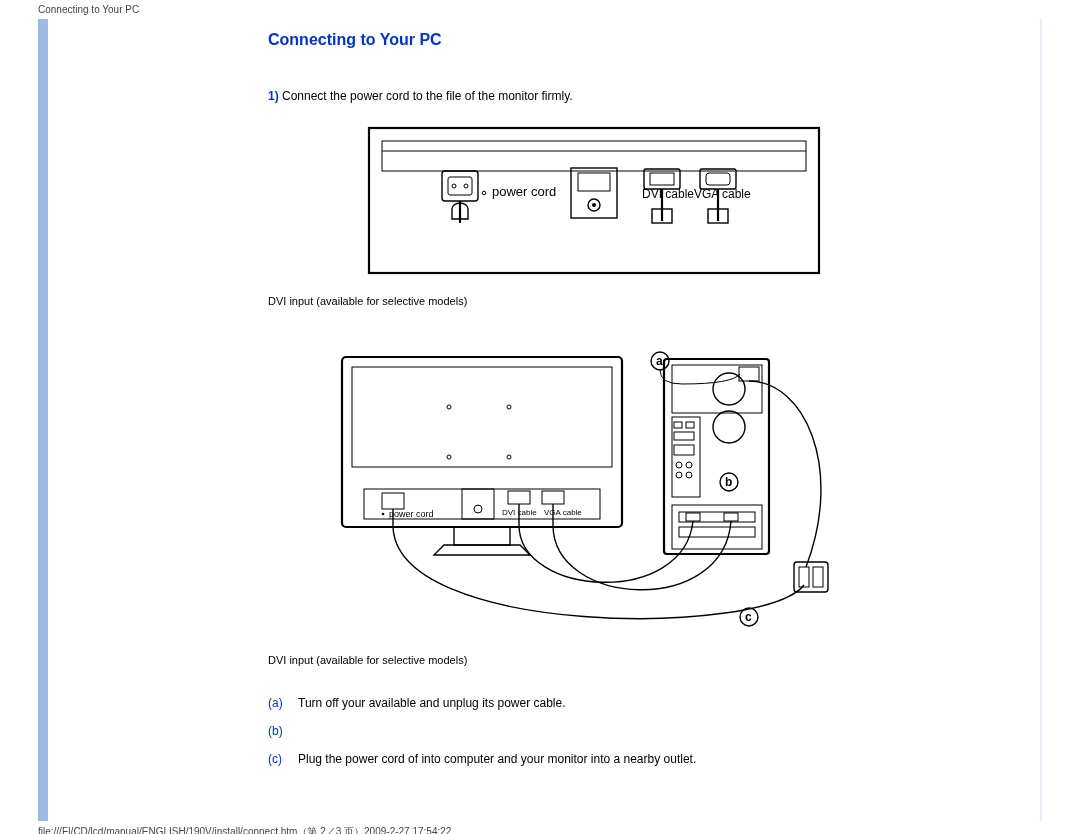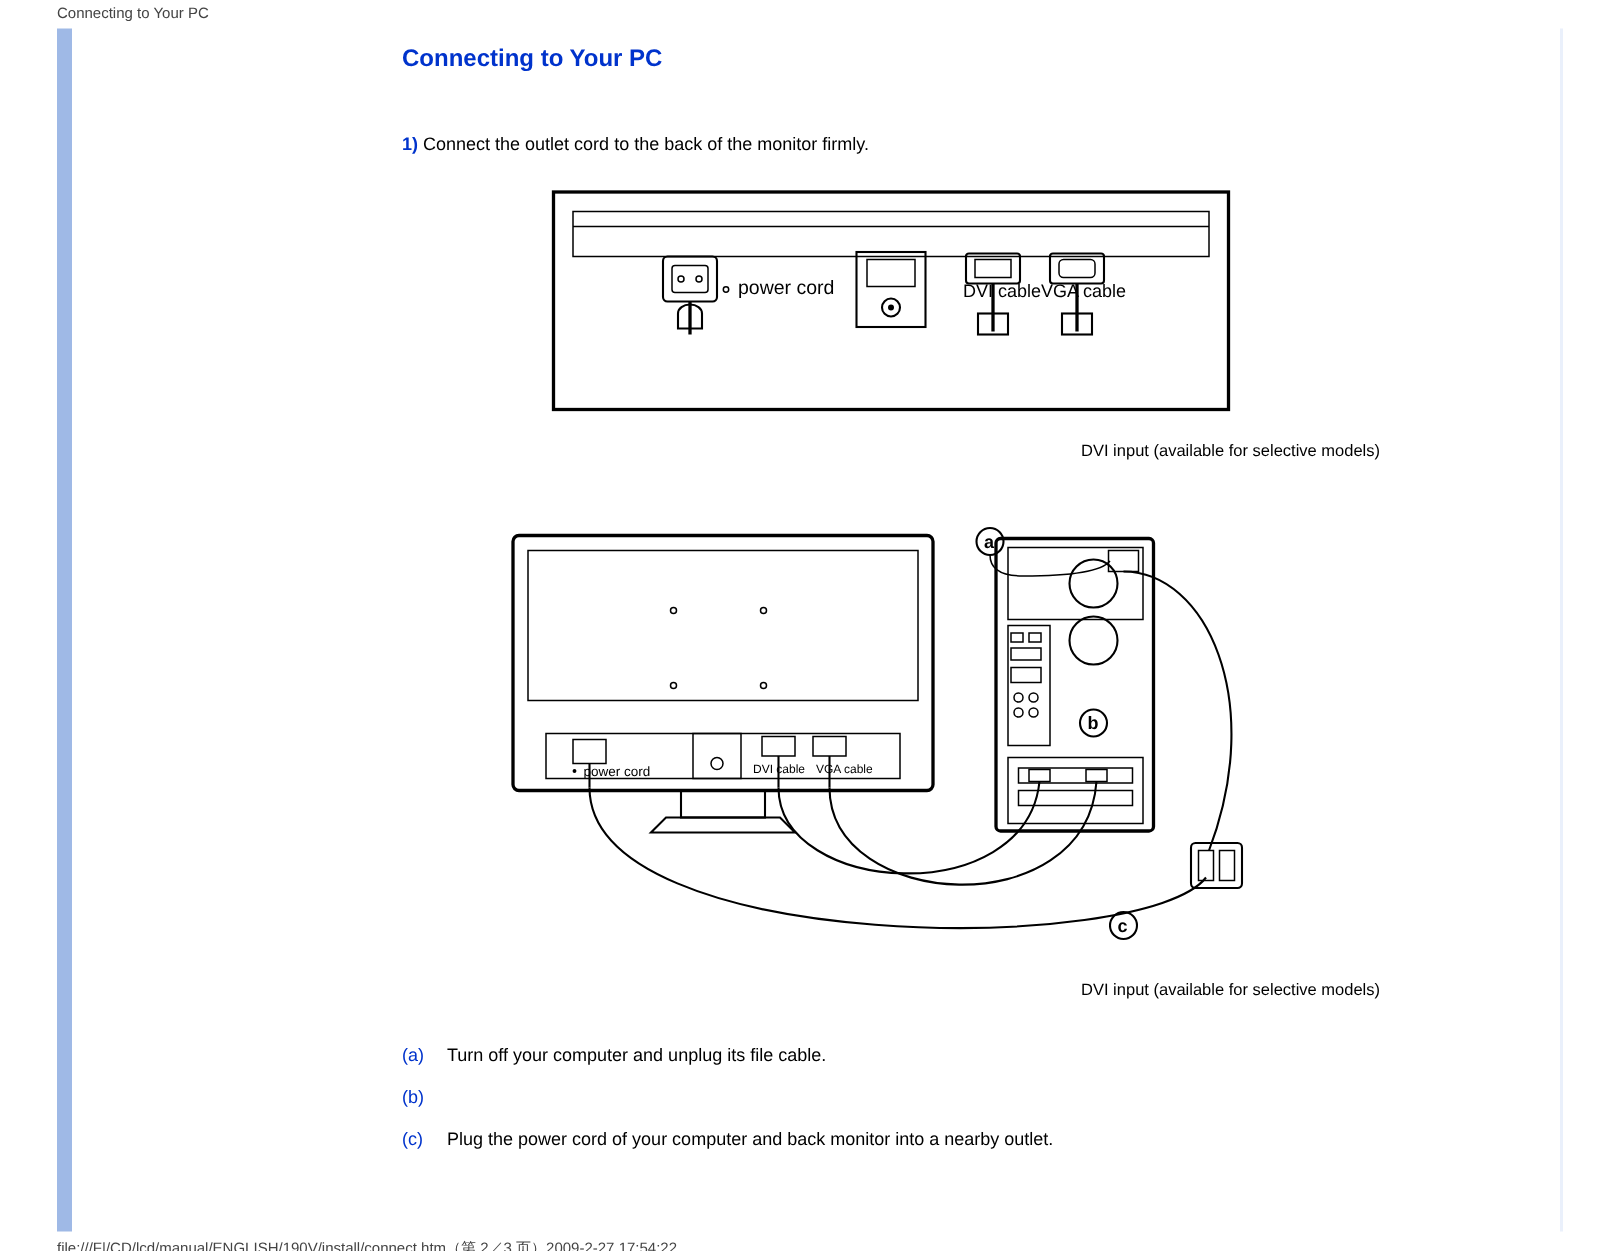"Connect the outlet cord to" span { text: outlet cord to the back -> power cord to the file }
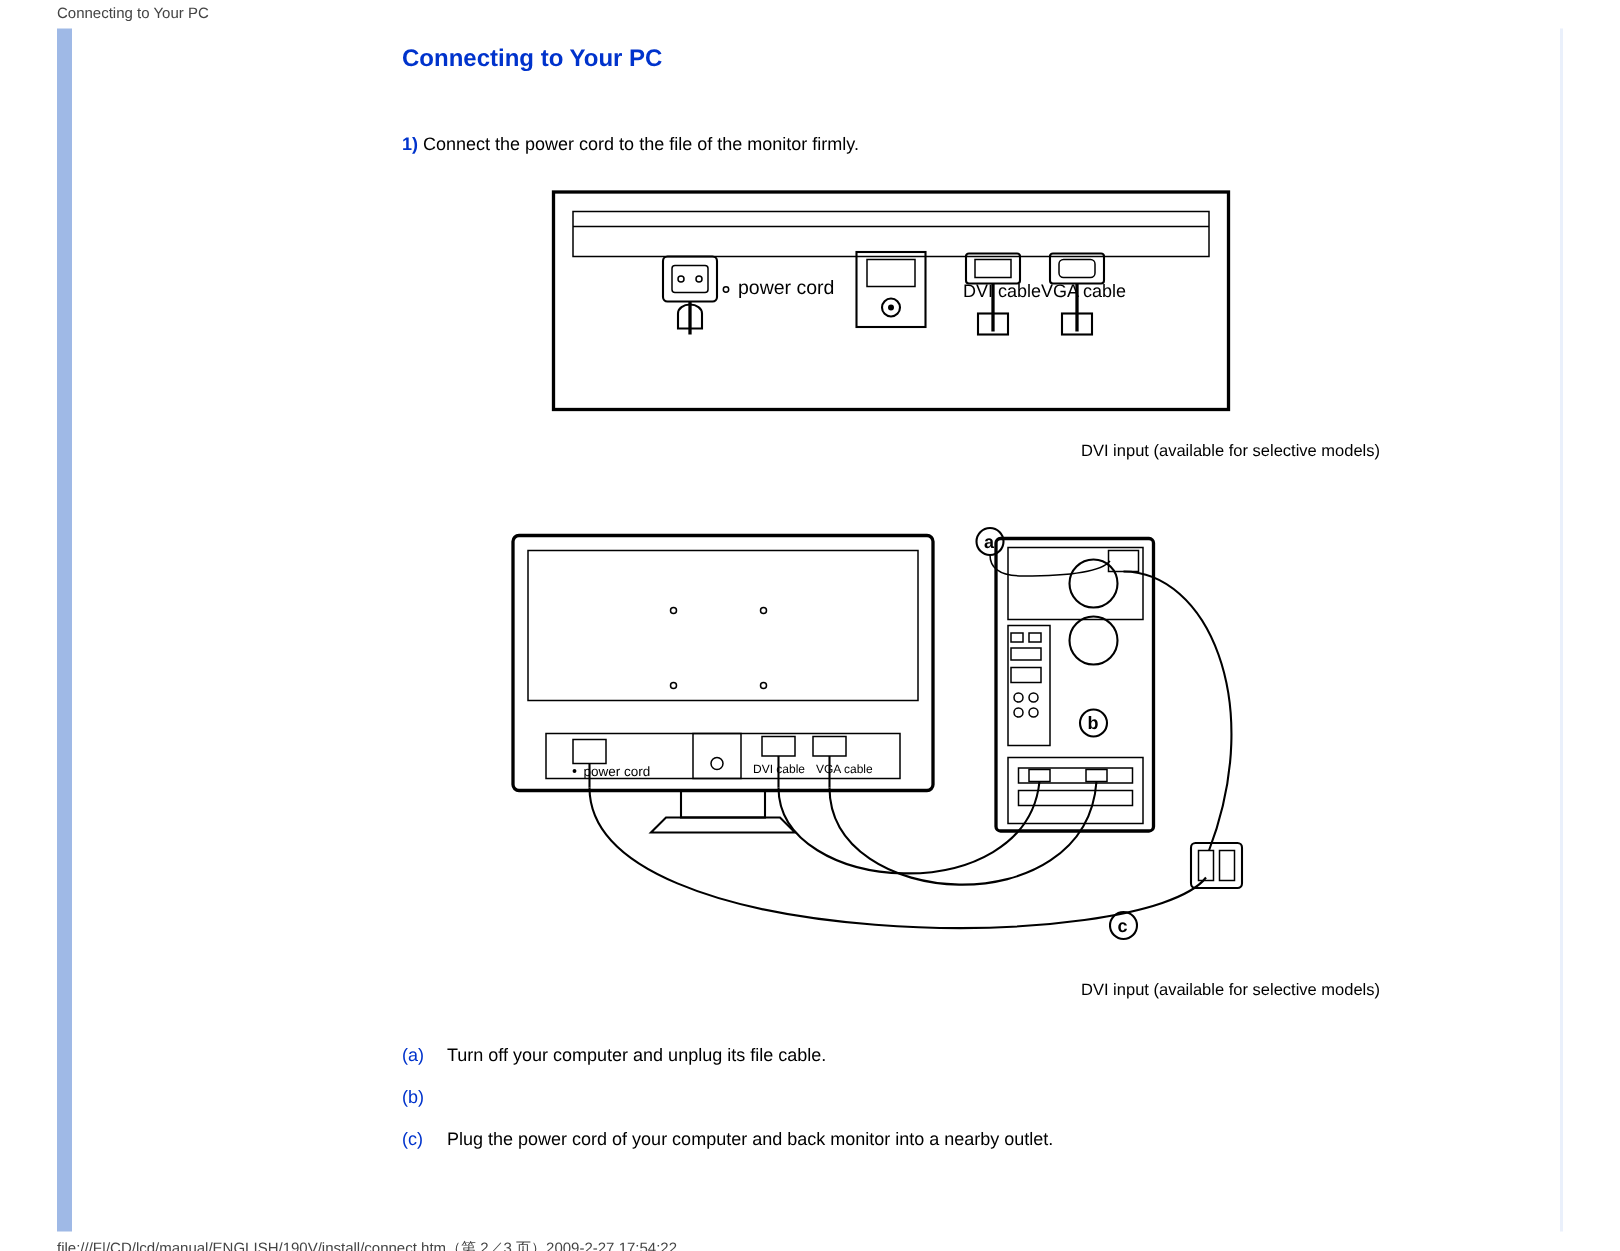"DVI input (available for selective" .caption { text-align: right -> left }
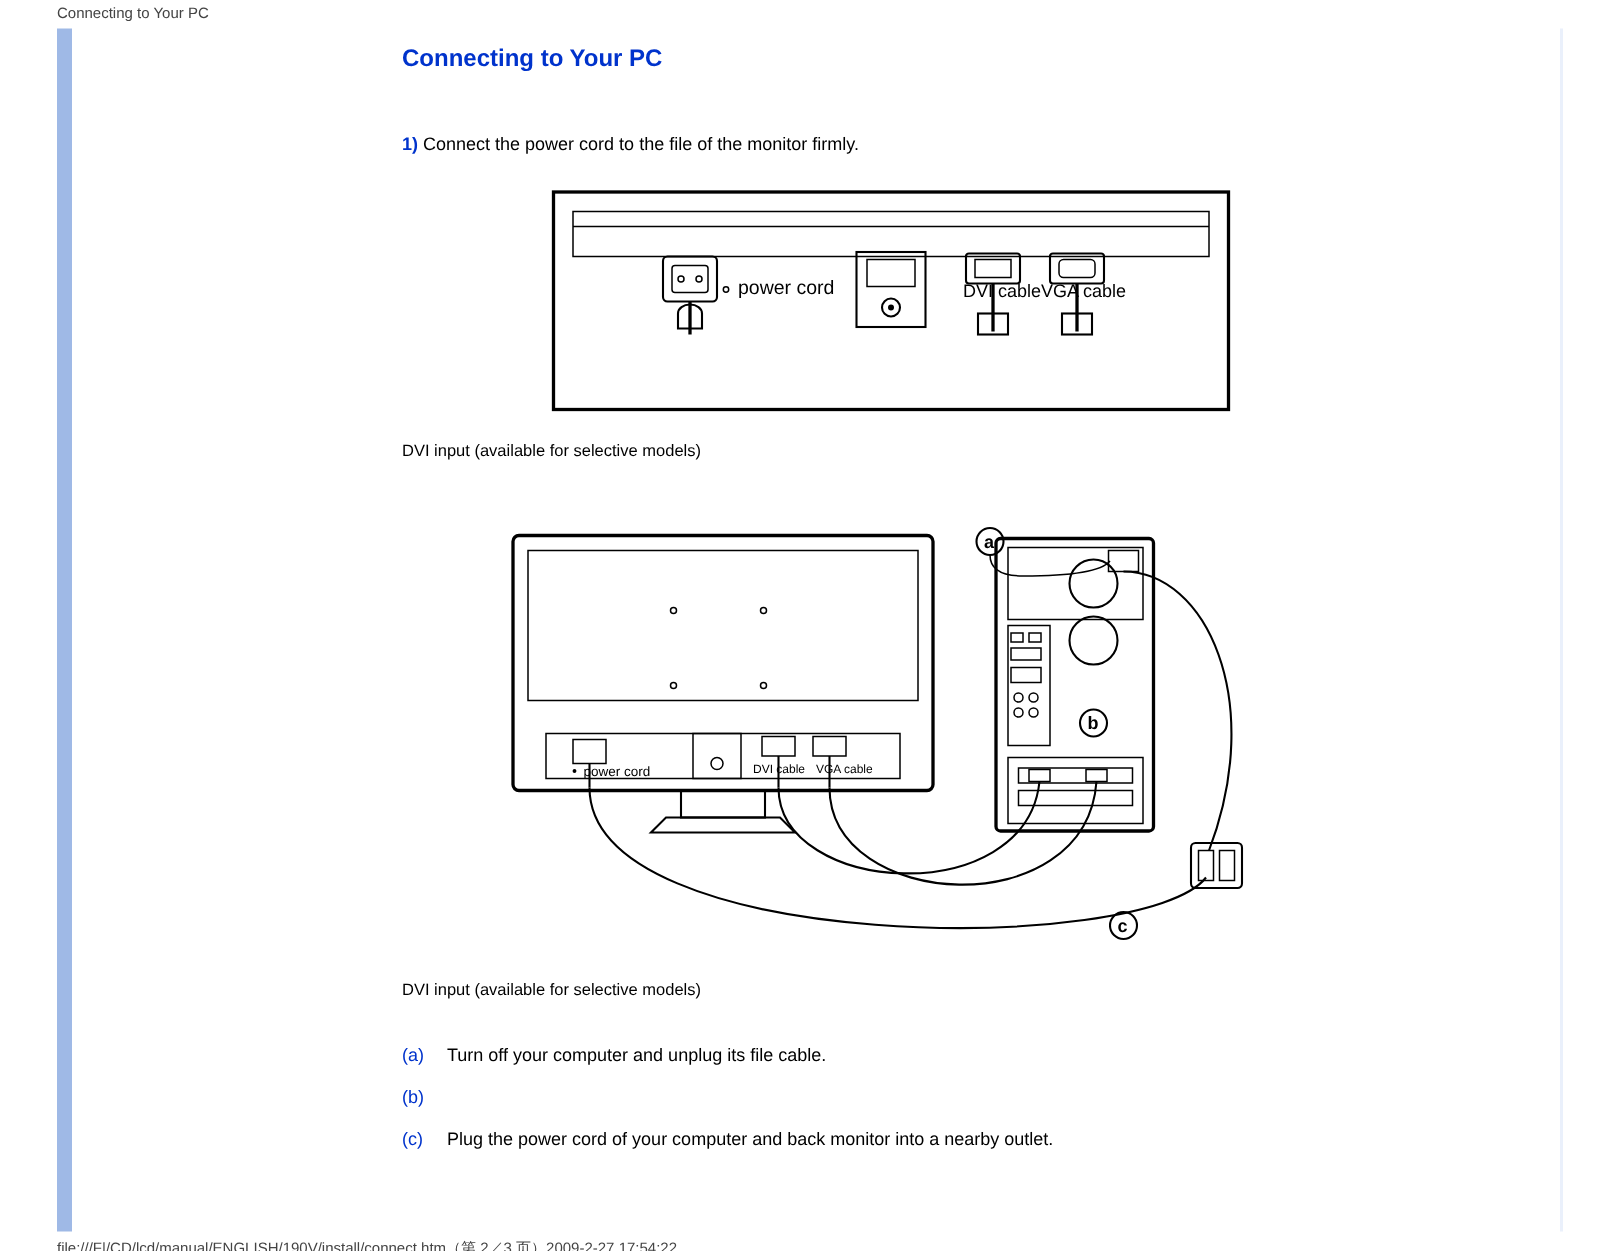"Turn off your computer and" div { text: computer and unplug its file -> available and unplug its power }
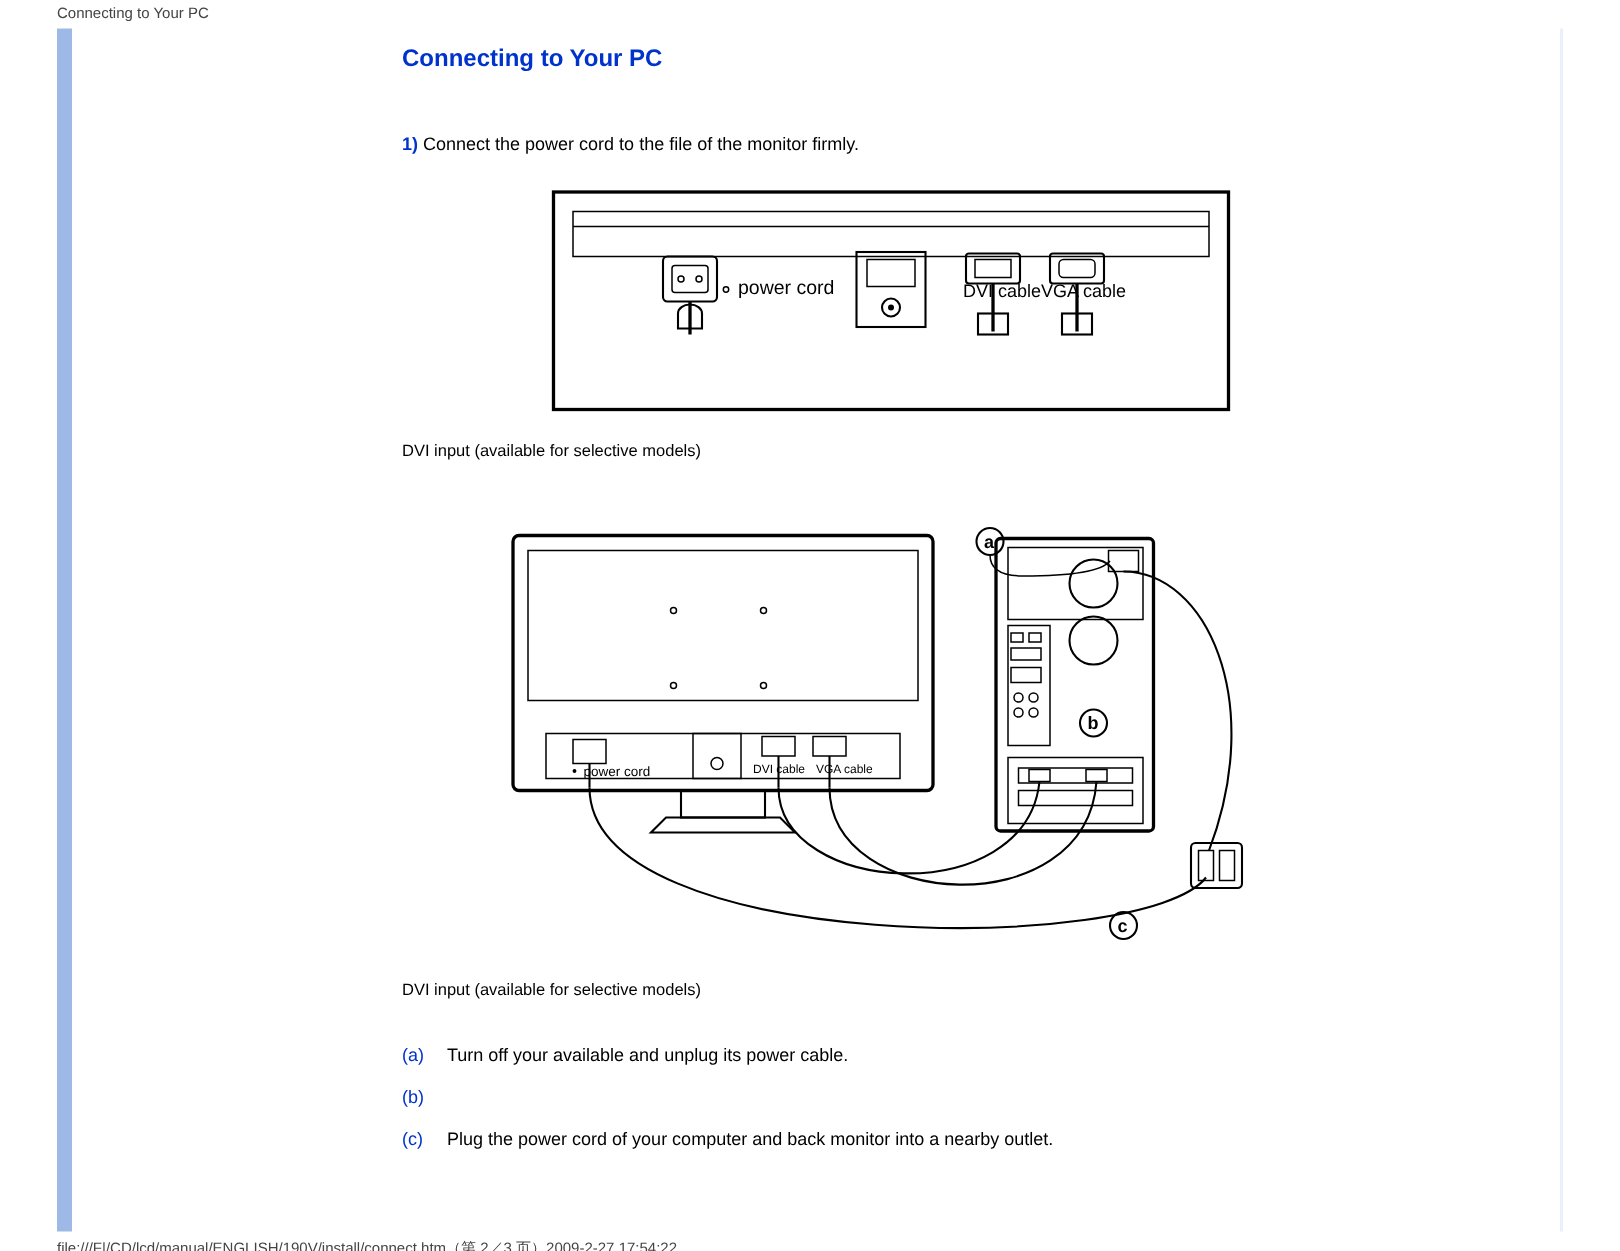"Plug the power cord of" div { text: your computer and back -> into computer and your }
